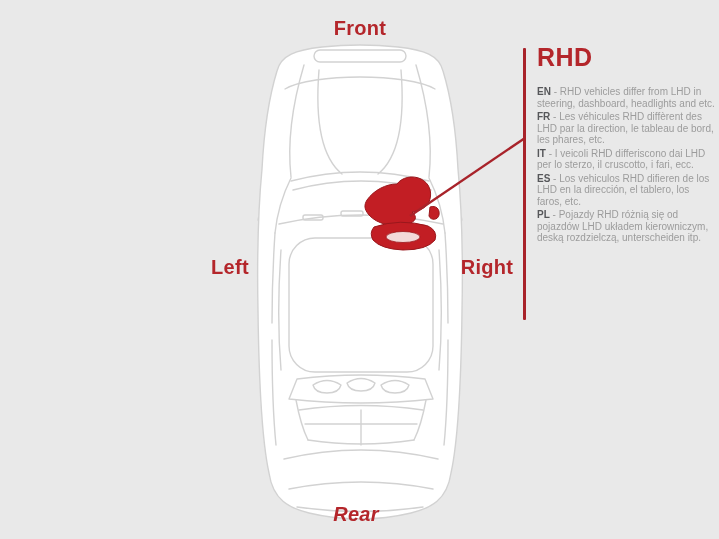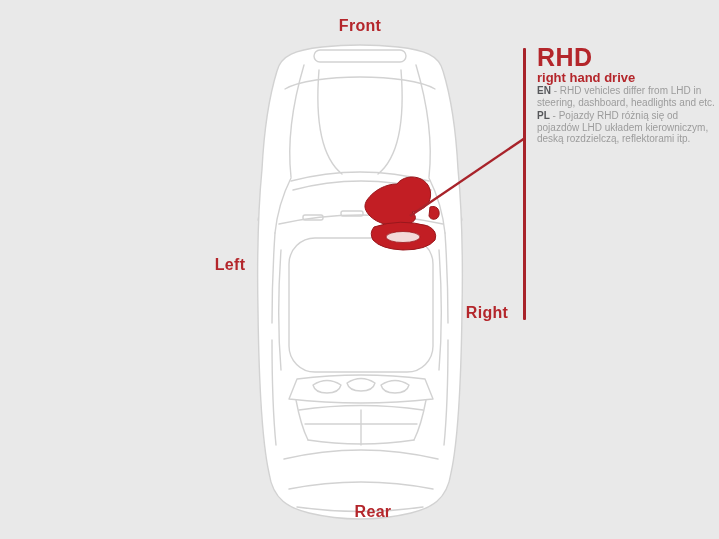"Front" .orient-label { font-size: 16px -> 20px }
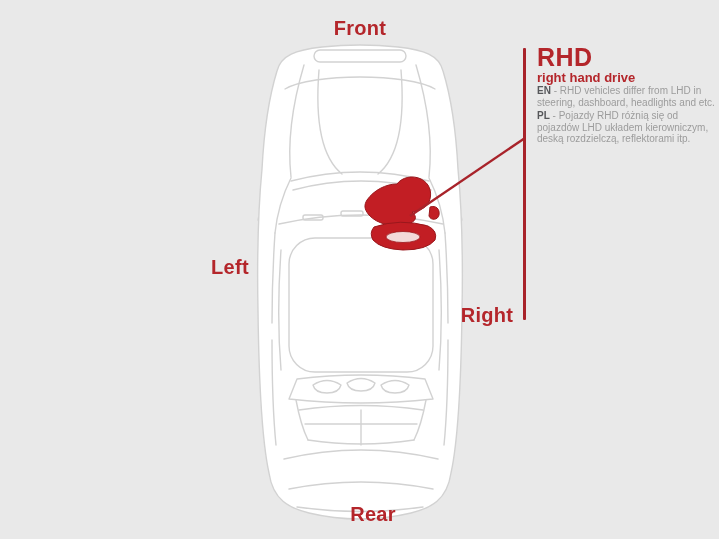"right hand drive" div.panel-subtitle { html: <div>right hand drive</div> -> none }
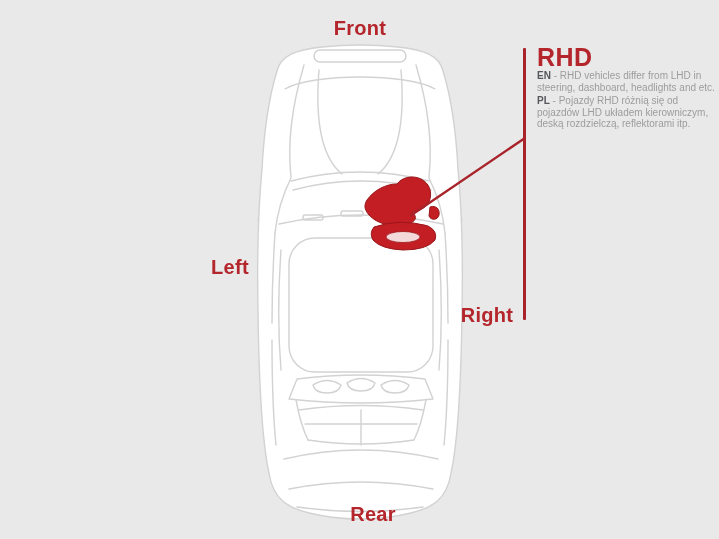"EN - RHD vehicles differ" .entries { margin-top: 0 -> 16px }
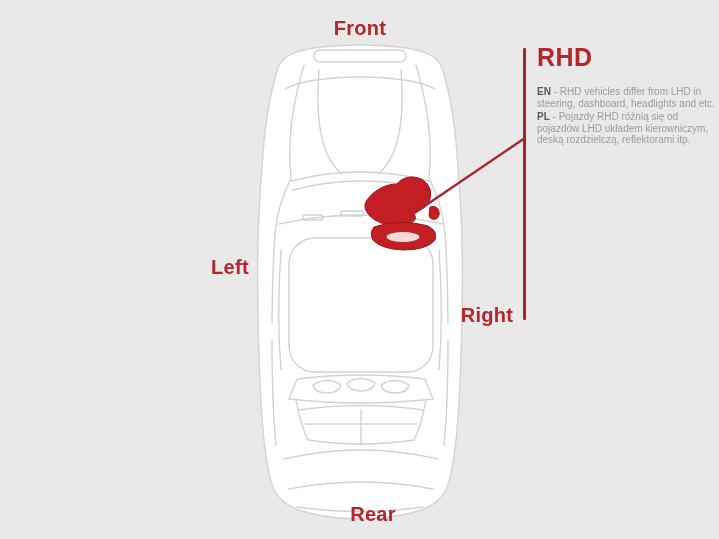"FR - Les véhicules RHD" p.entry { html: none -> <p><b>FR</b><span> - </span><span>Les véhicules RHD diffèrent des LHD par la direction, le tableau de bord, les phares, etc.</span></p> }
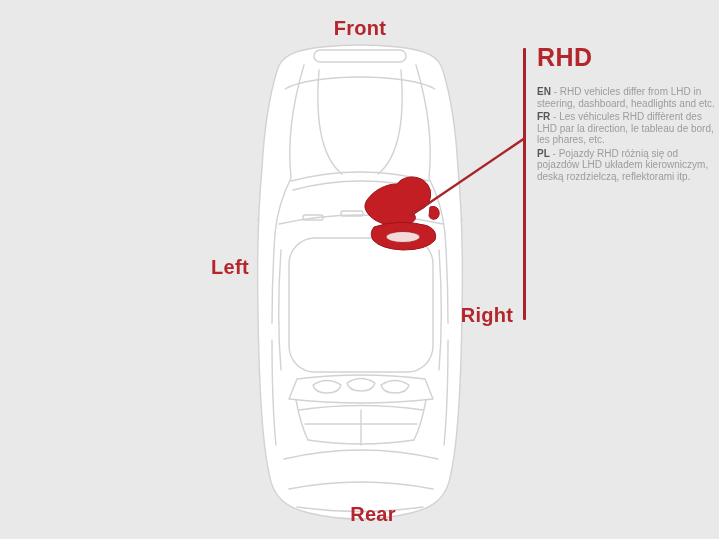"IT - I veicoli RHD" p.entry { html: none -> <p><b>IT</b><span> - </span><span>I veicoli RHD differiscono dai LHD per lo sterzo, il cruscotto, i fari, ecc.</span></p> }
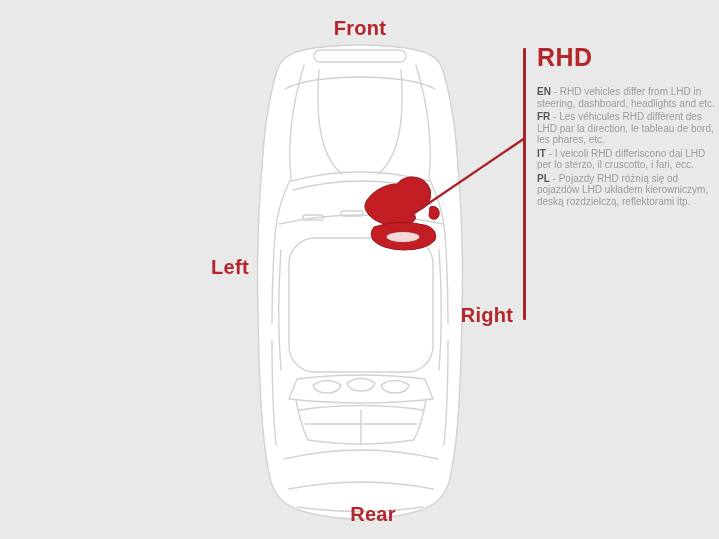"ES - Los vehiculos RHD" p.entry { html: none -> <p><b>ES</b><span> - </span><span>Los vehiculos RHD difieren de los LHD en la dirección, el tablero, los faros, etc.</span></p> }
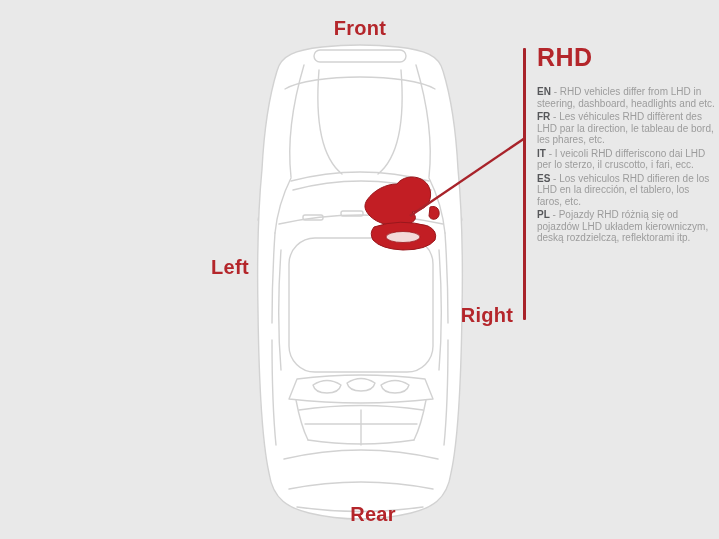"Pojazdy RHD różnią się od" span { text: reflektorami -> unterscheiden }
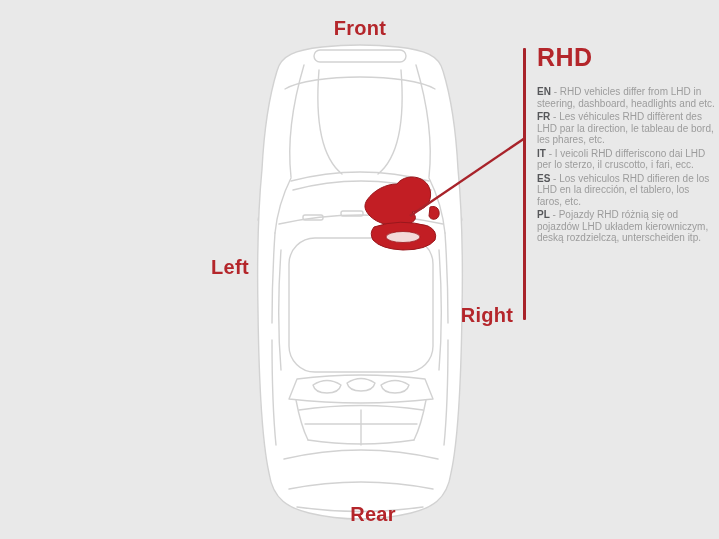"Right" #label-right { margin-top: 48px -> none }
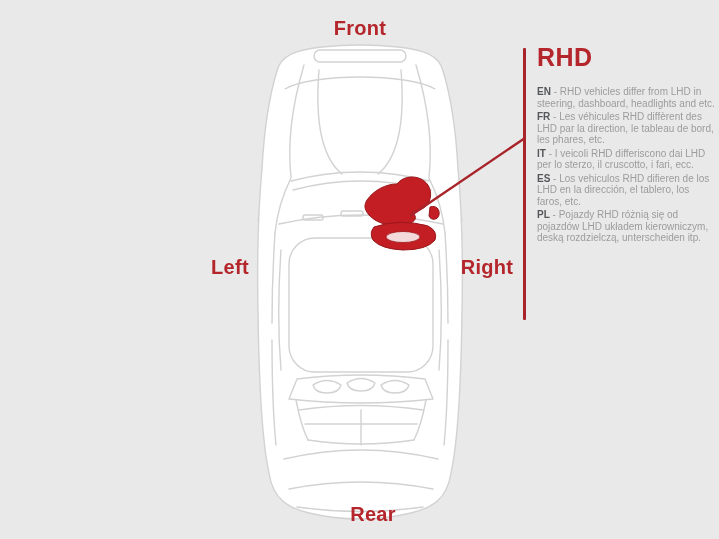"Rear" #label-rear { font-style: none -> italic; left: 373px -> 356px }
